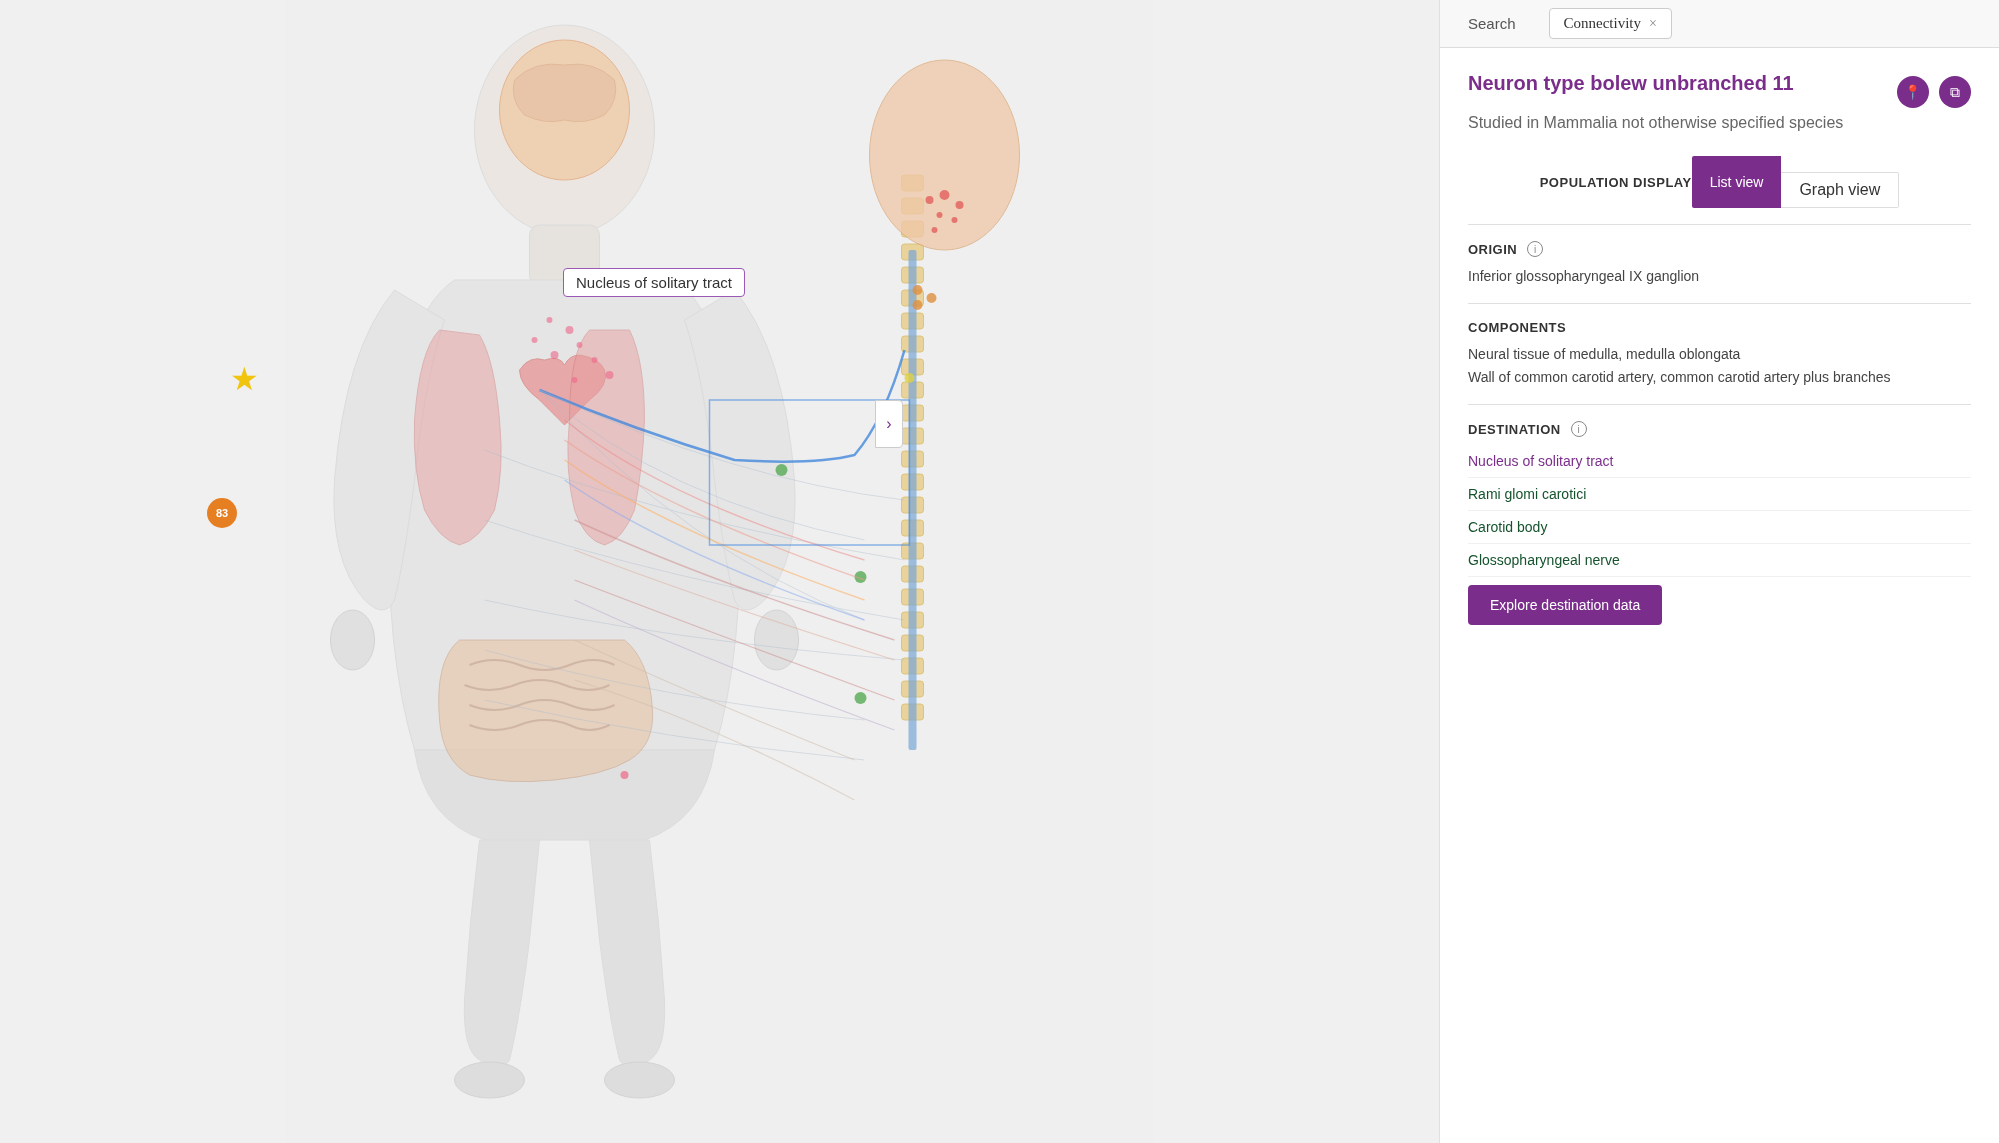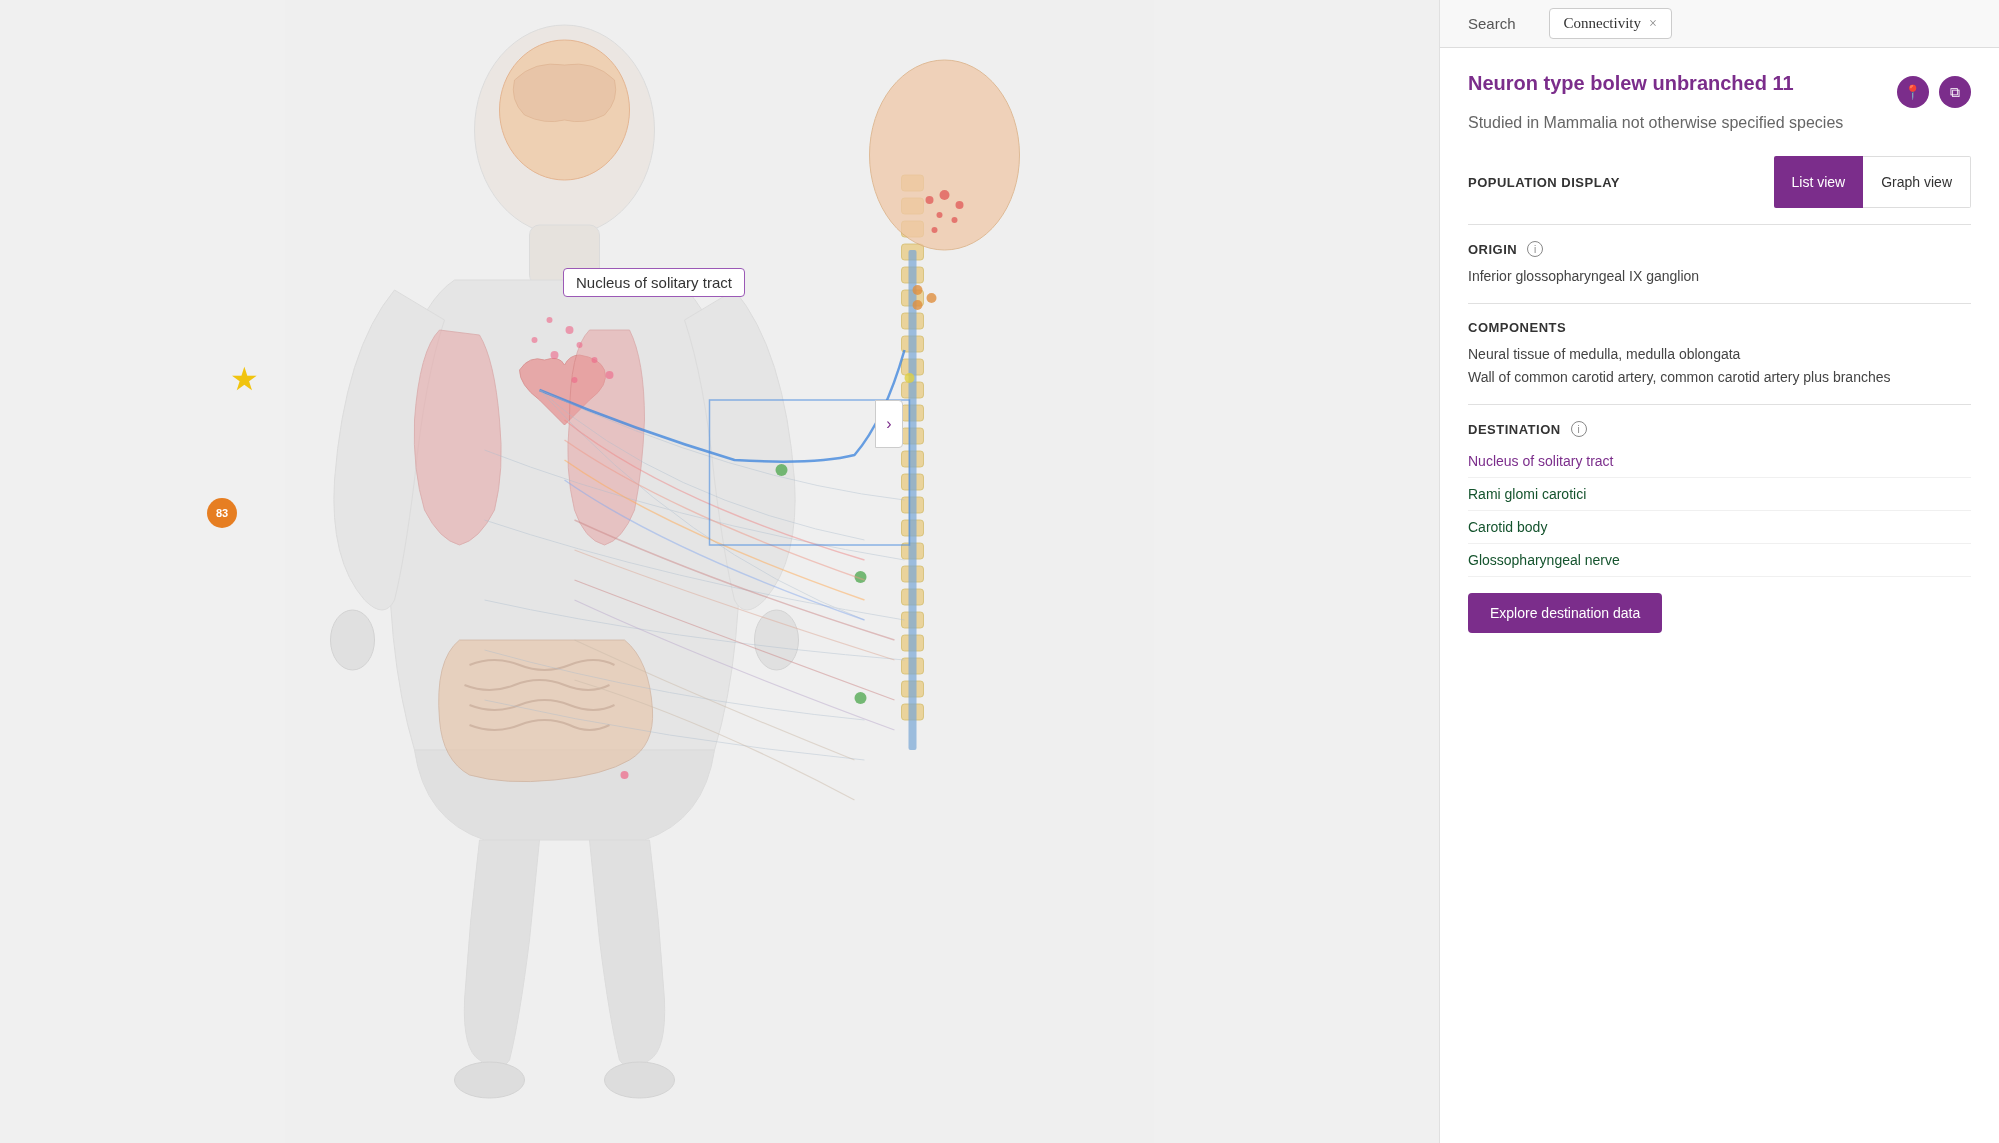"POPULATION DISPLAY" .population-section { justify-content: space-between -> center }
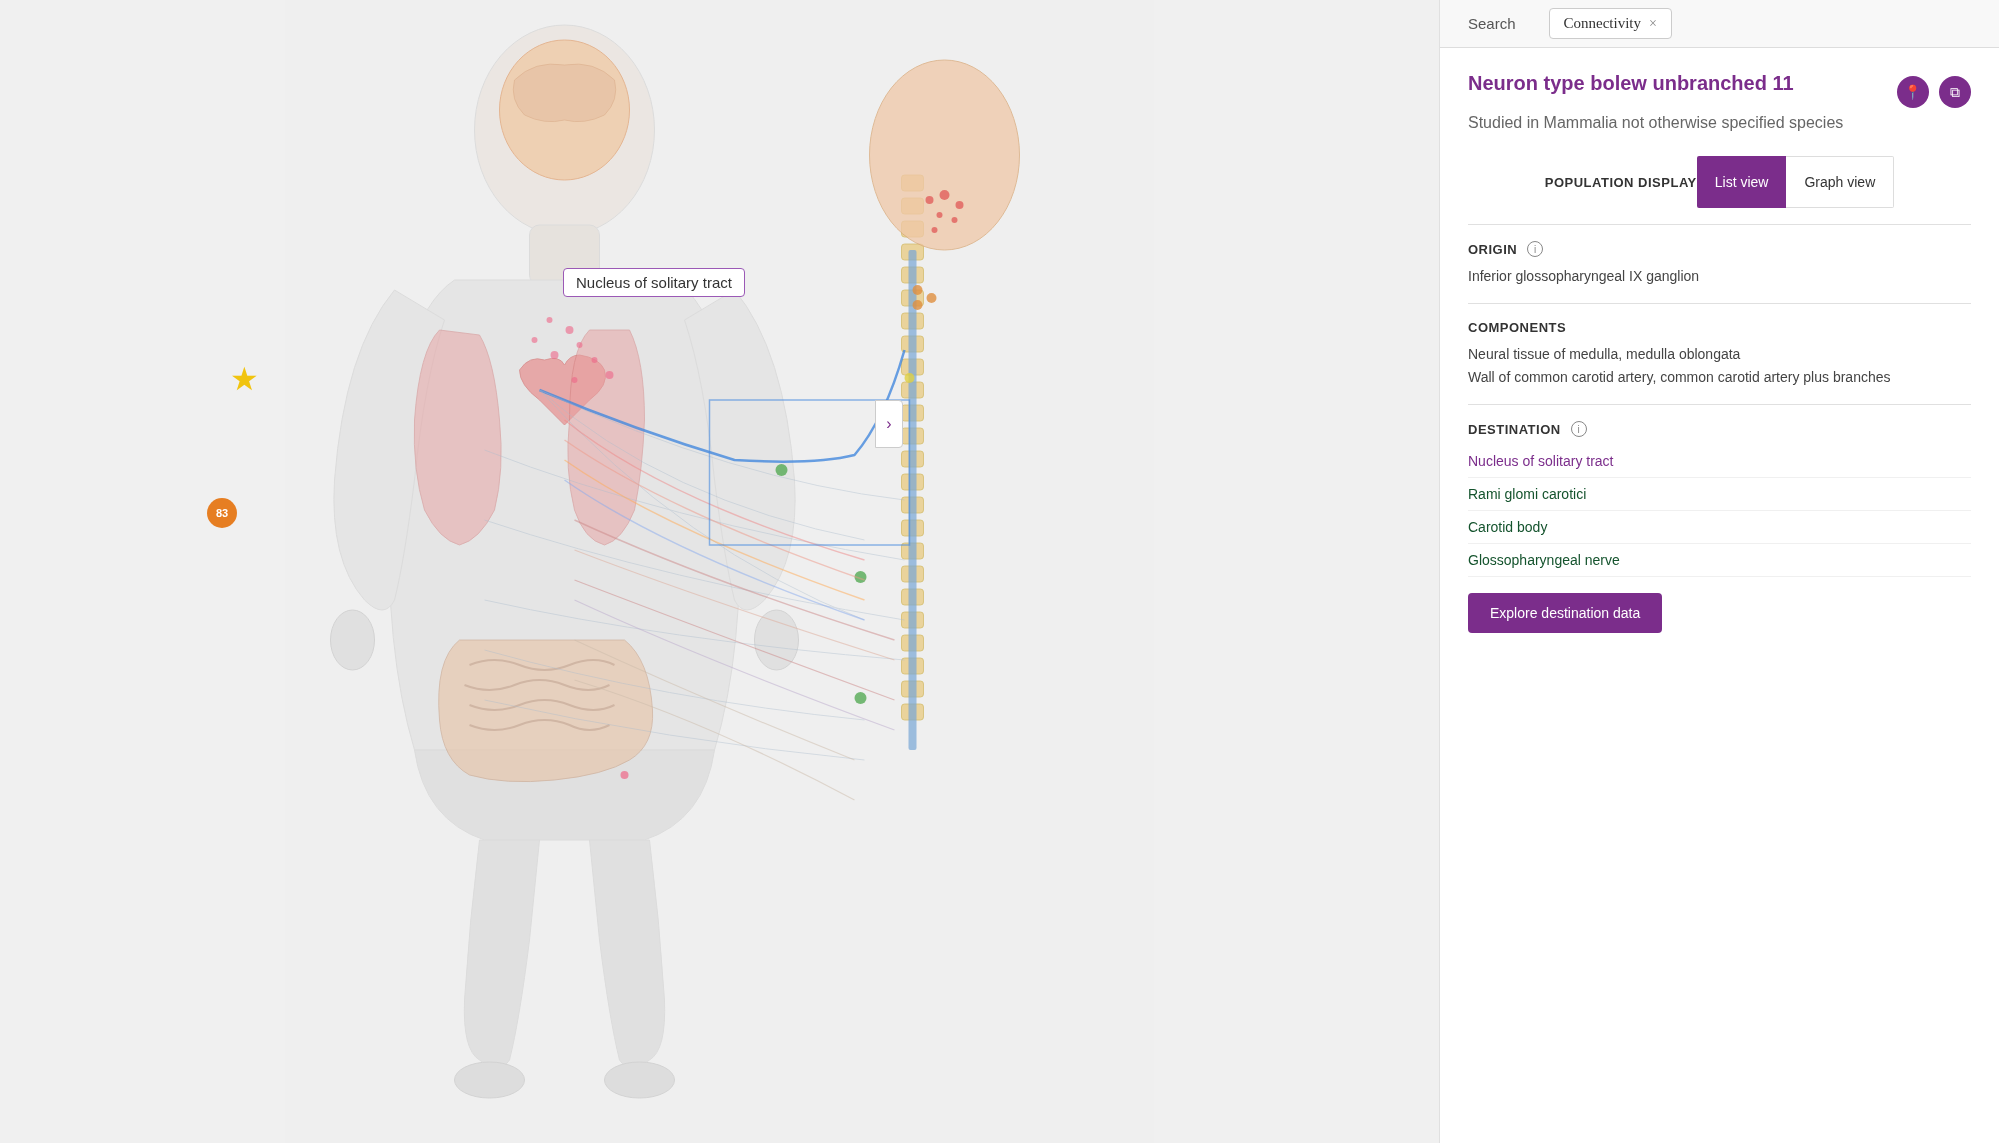"Graph view" .btn-graph-view { font-size: 14px -> 16px; margin-top: none -> 16px; padding: 17px 18px -> 8px 18px }
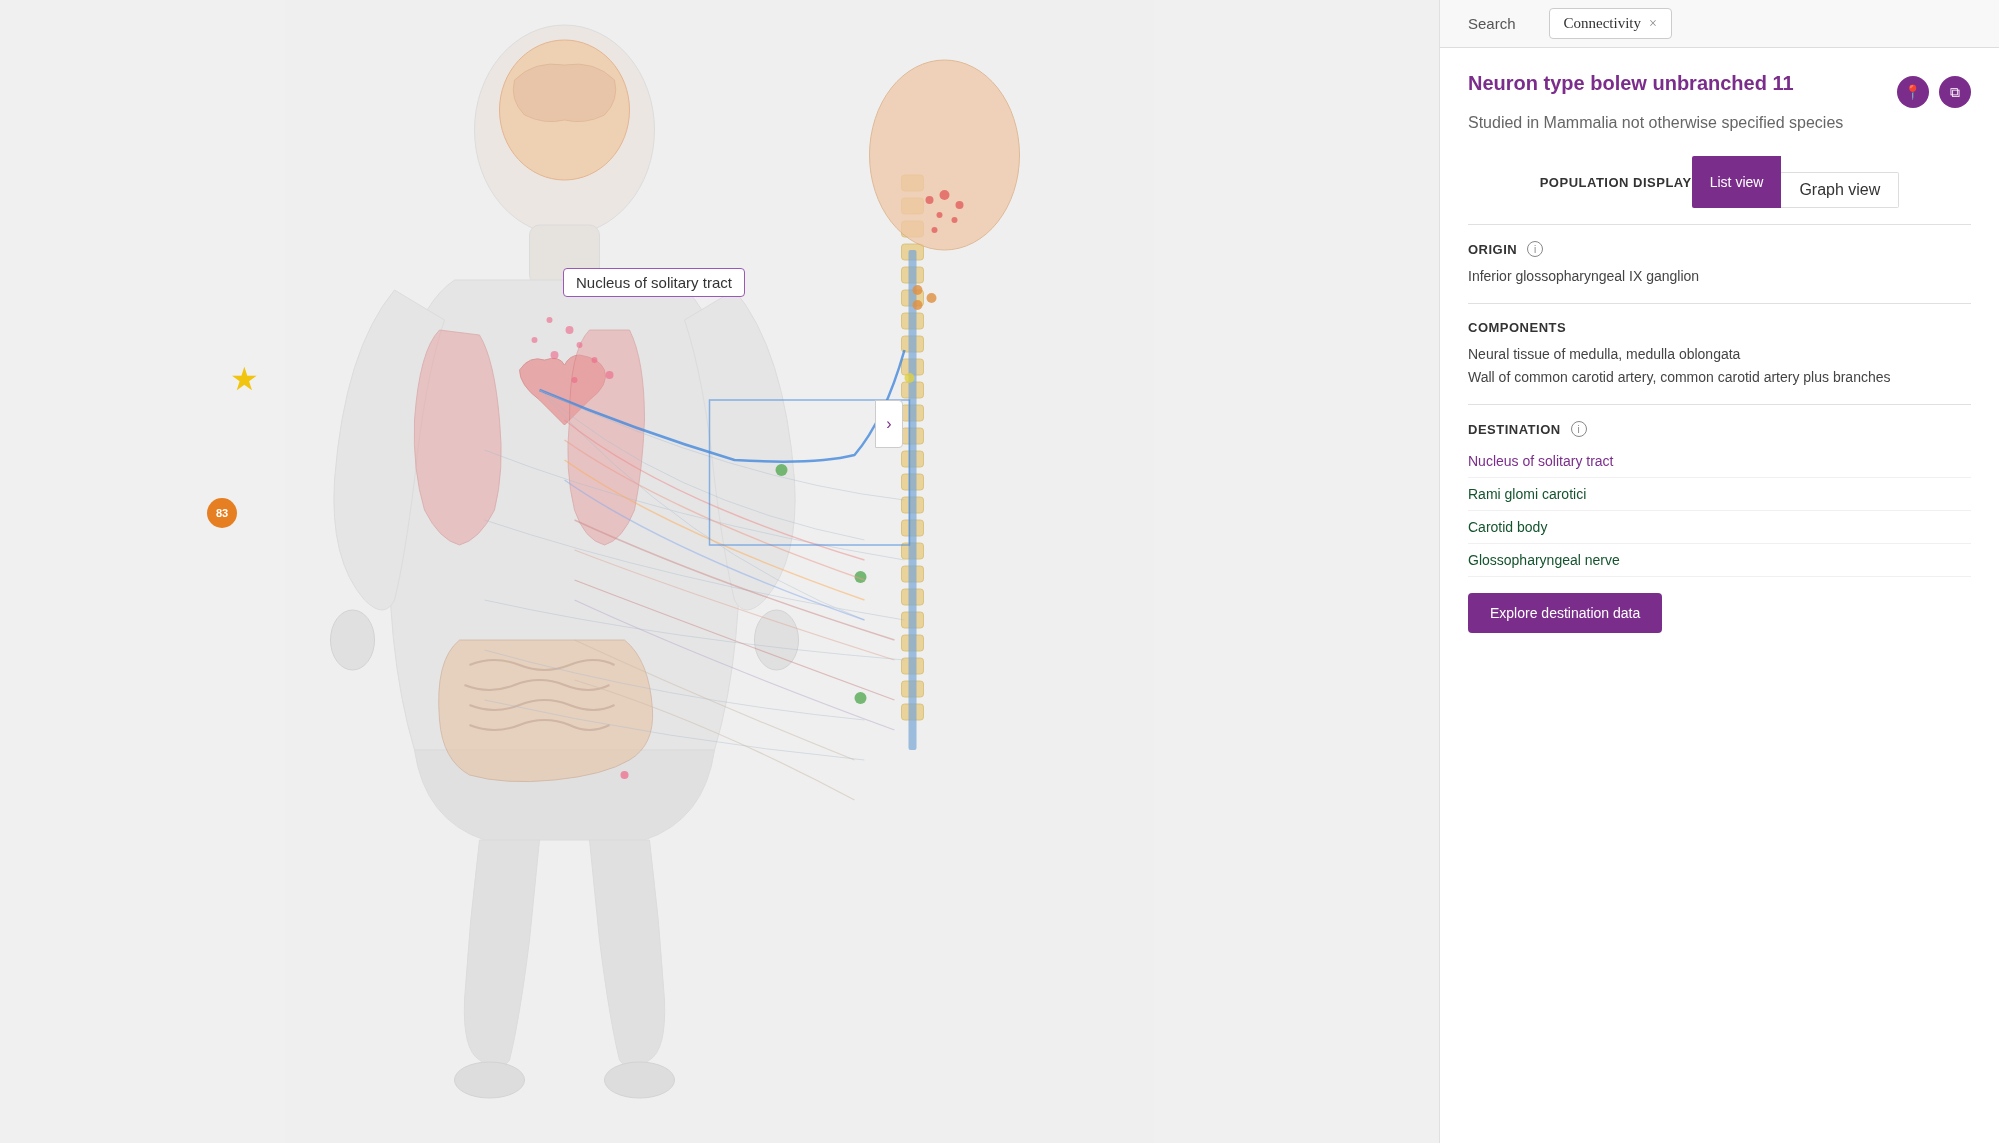"Explore destination data" .explore-btn { margin-top: 16px -> 8px }
